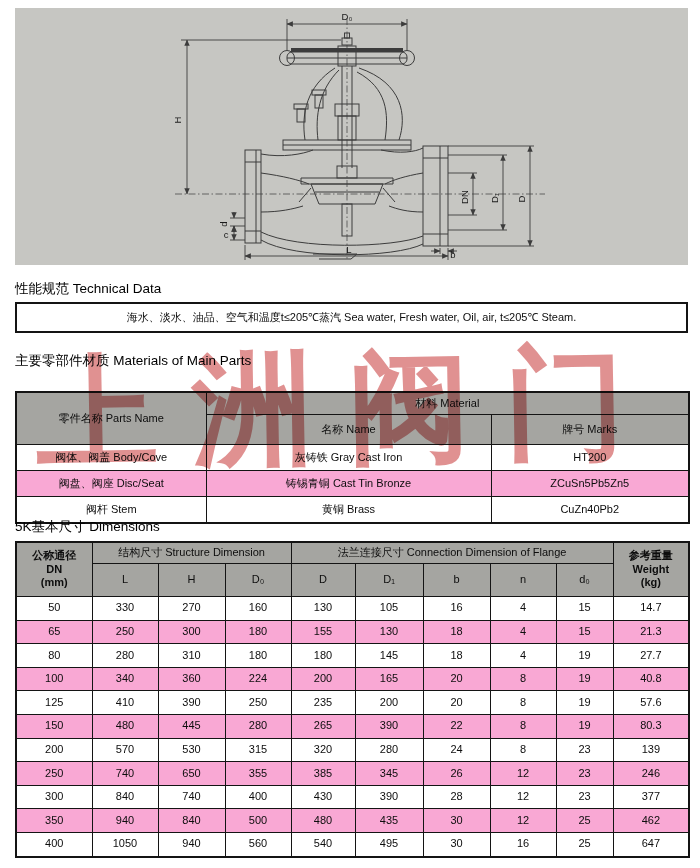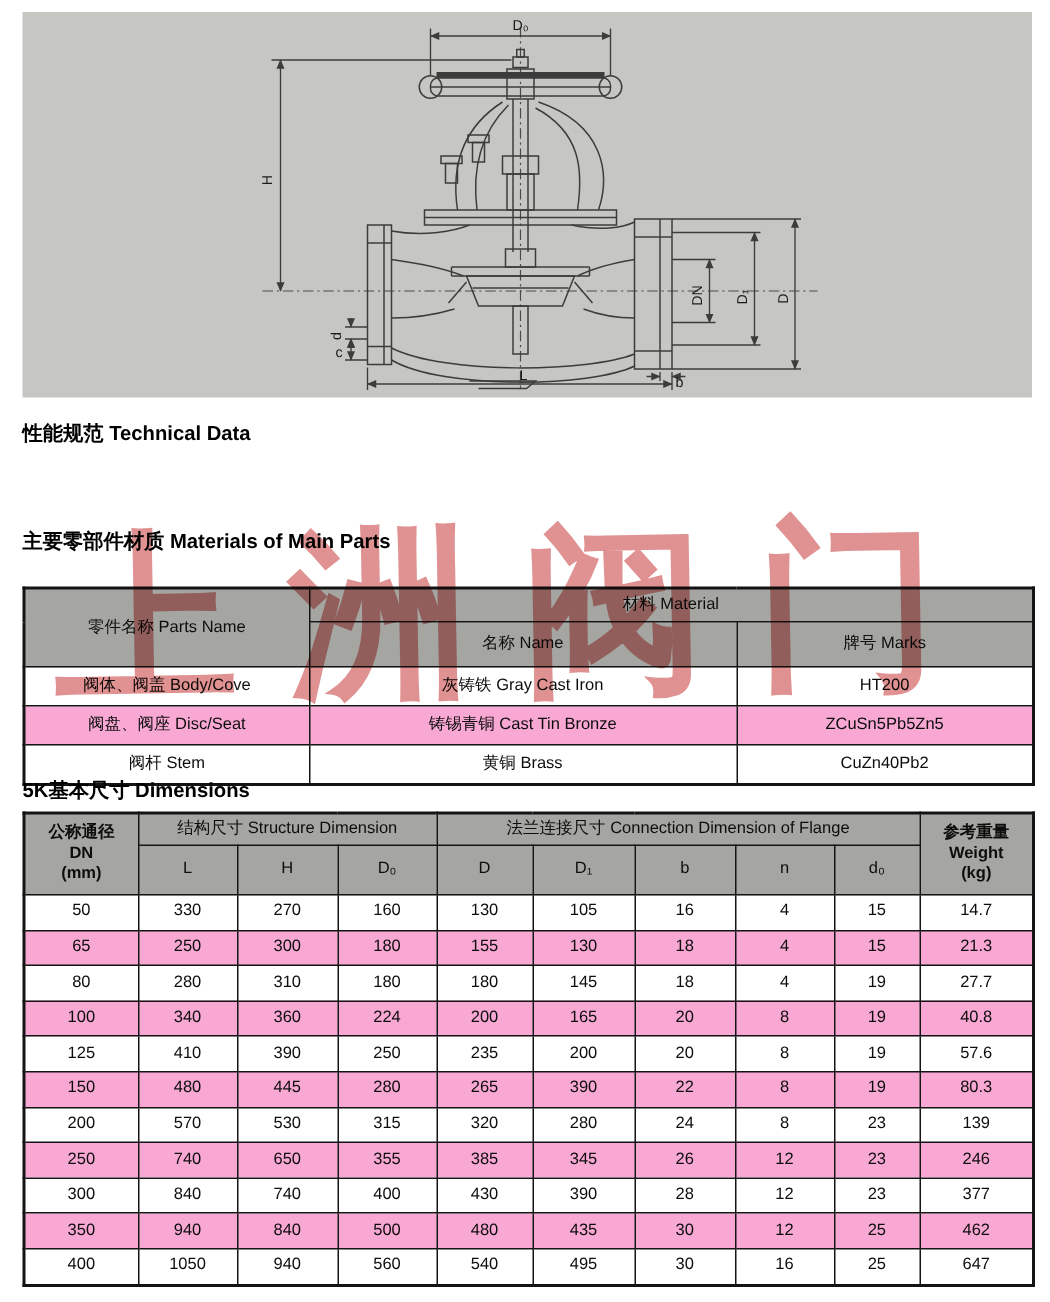"性能规范 Technical Data" .sec-title { font-weight: bold -> normal }
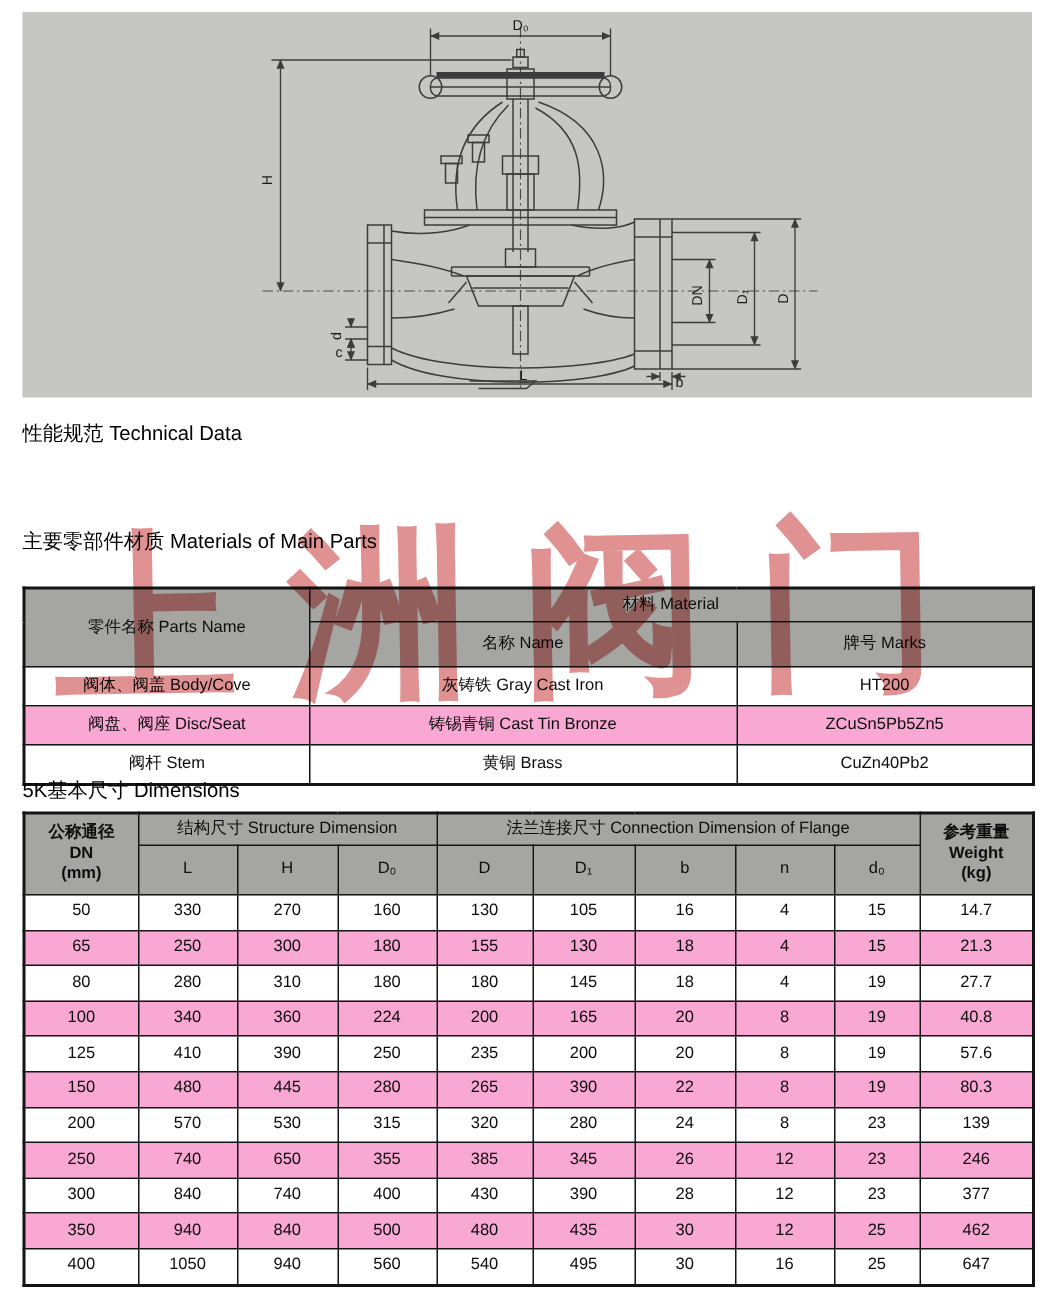"海水、淡水、油品、空气和温度t≤205℃蒸汽 Sea water, Fresh" tr.rw { html: none -> <tr> <td>海水、淡水、油品、空气和温度t≤205℃蒸汽 Sea water, Fresh water, Oil, air, t≤205℃ Steam.</td> </tr> }
